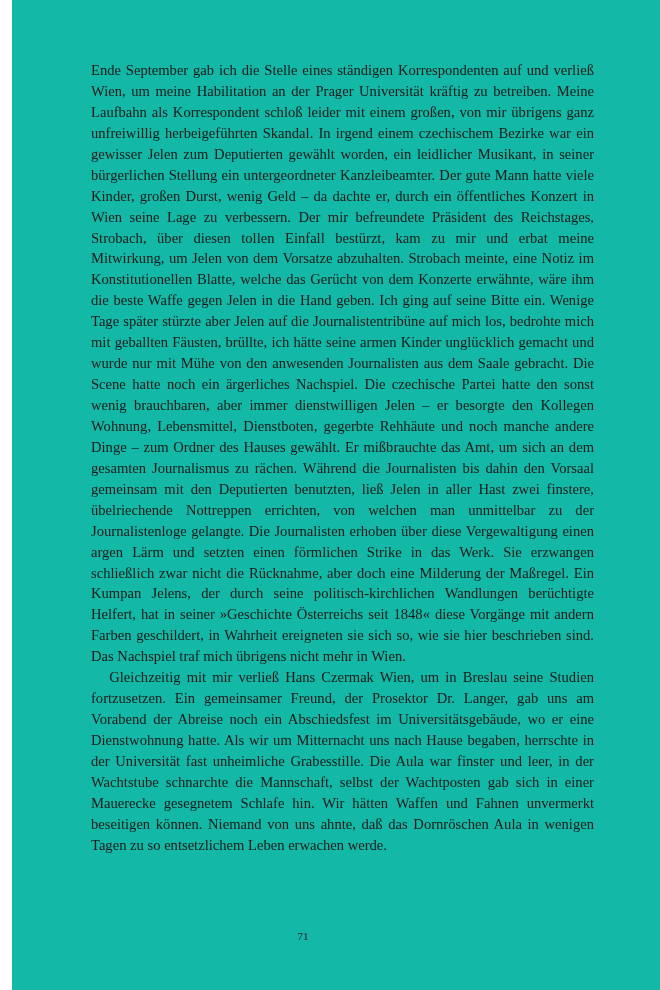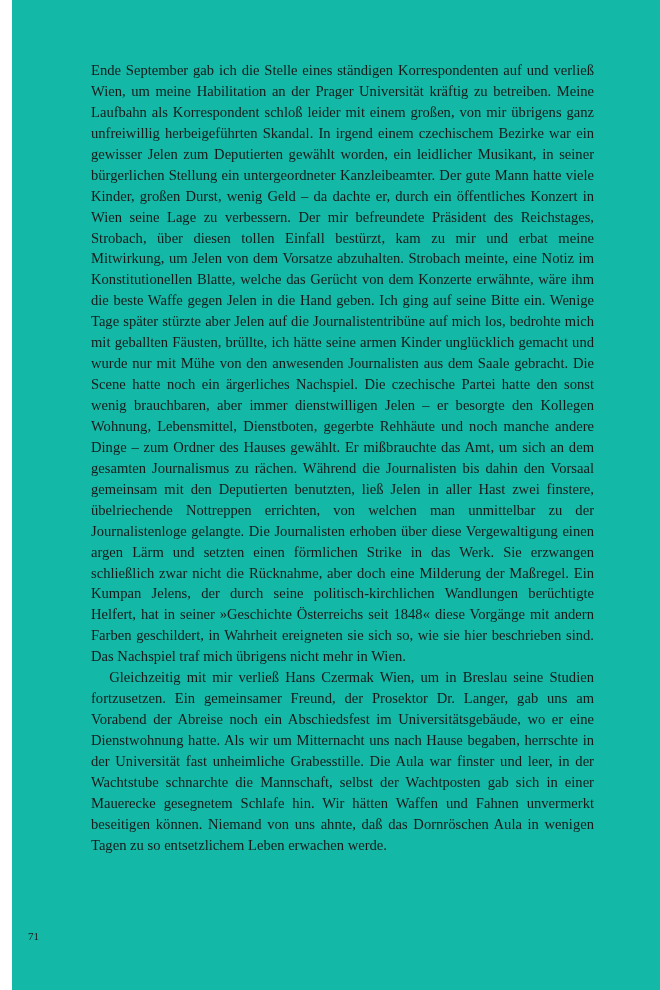"71" .folio { padding-left: 16px -> none; text-align: left -> center }
